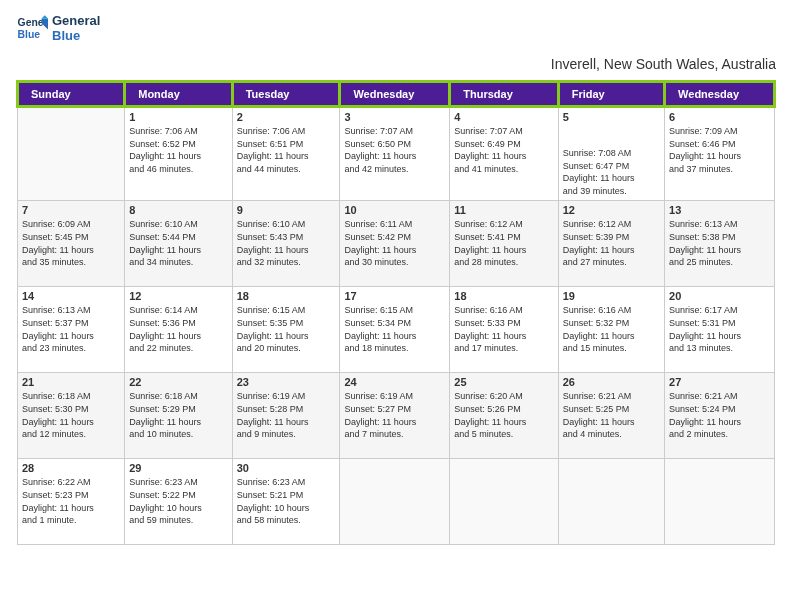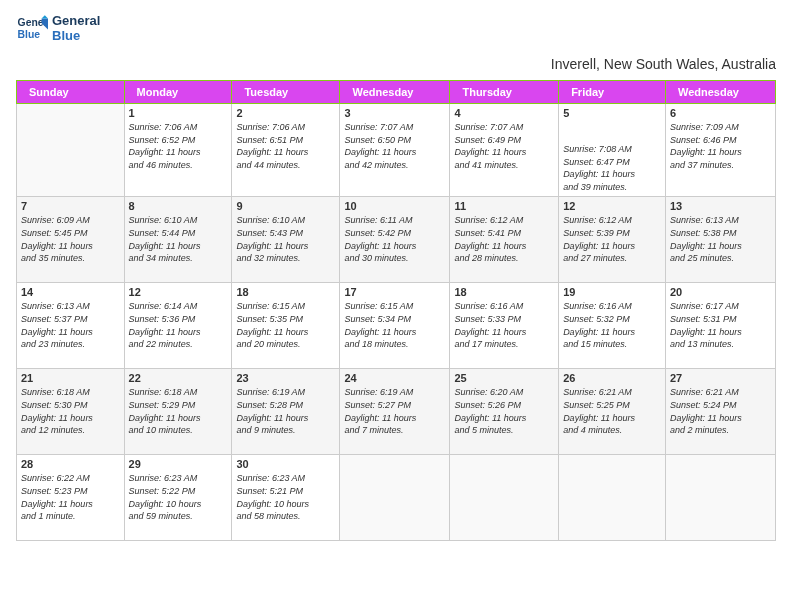"Sunday" .calendar thead th { background-color: #d946ef -> #4c1d95; border: 1px solid #84cc16 -> 3px solid #84cc16 }
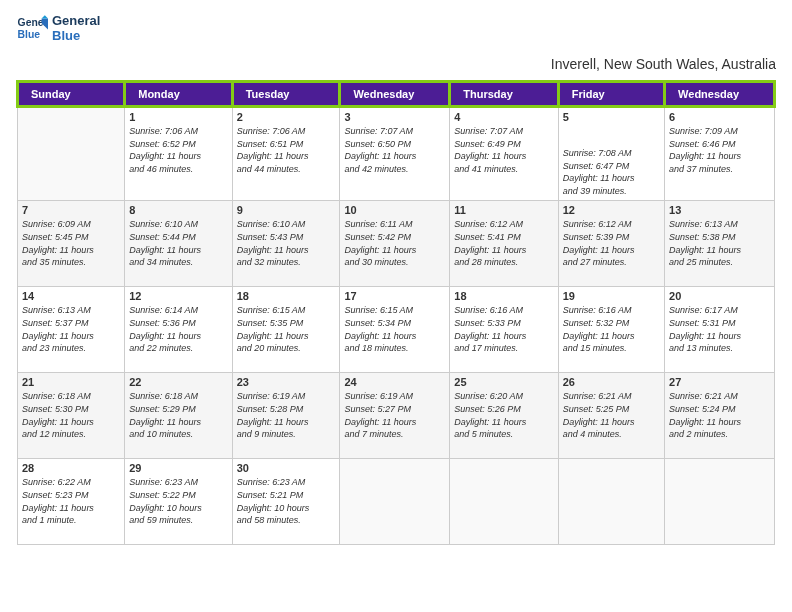"Sunrise: 7:06 AM" .day-info { font-style: italic -> none }
